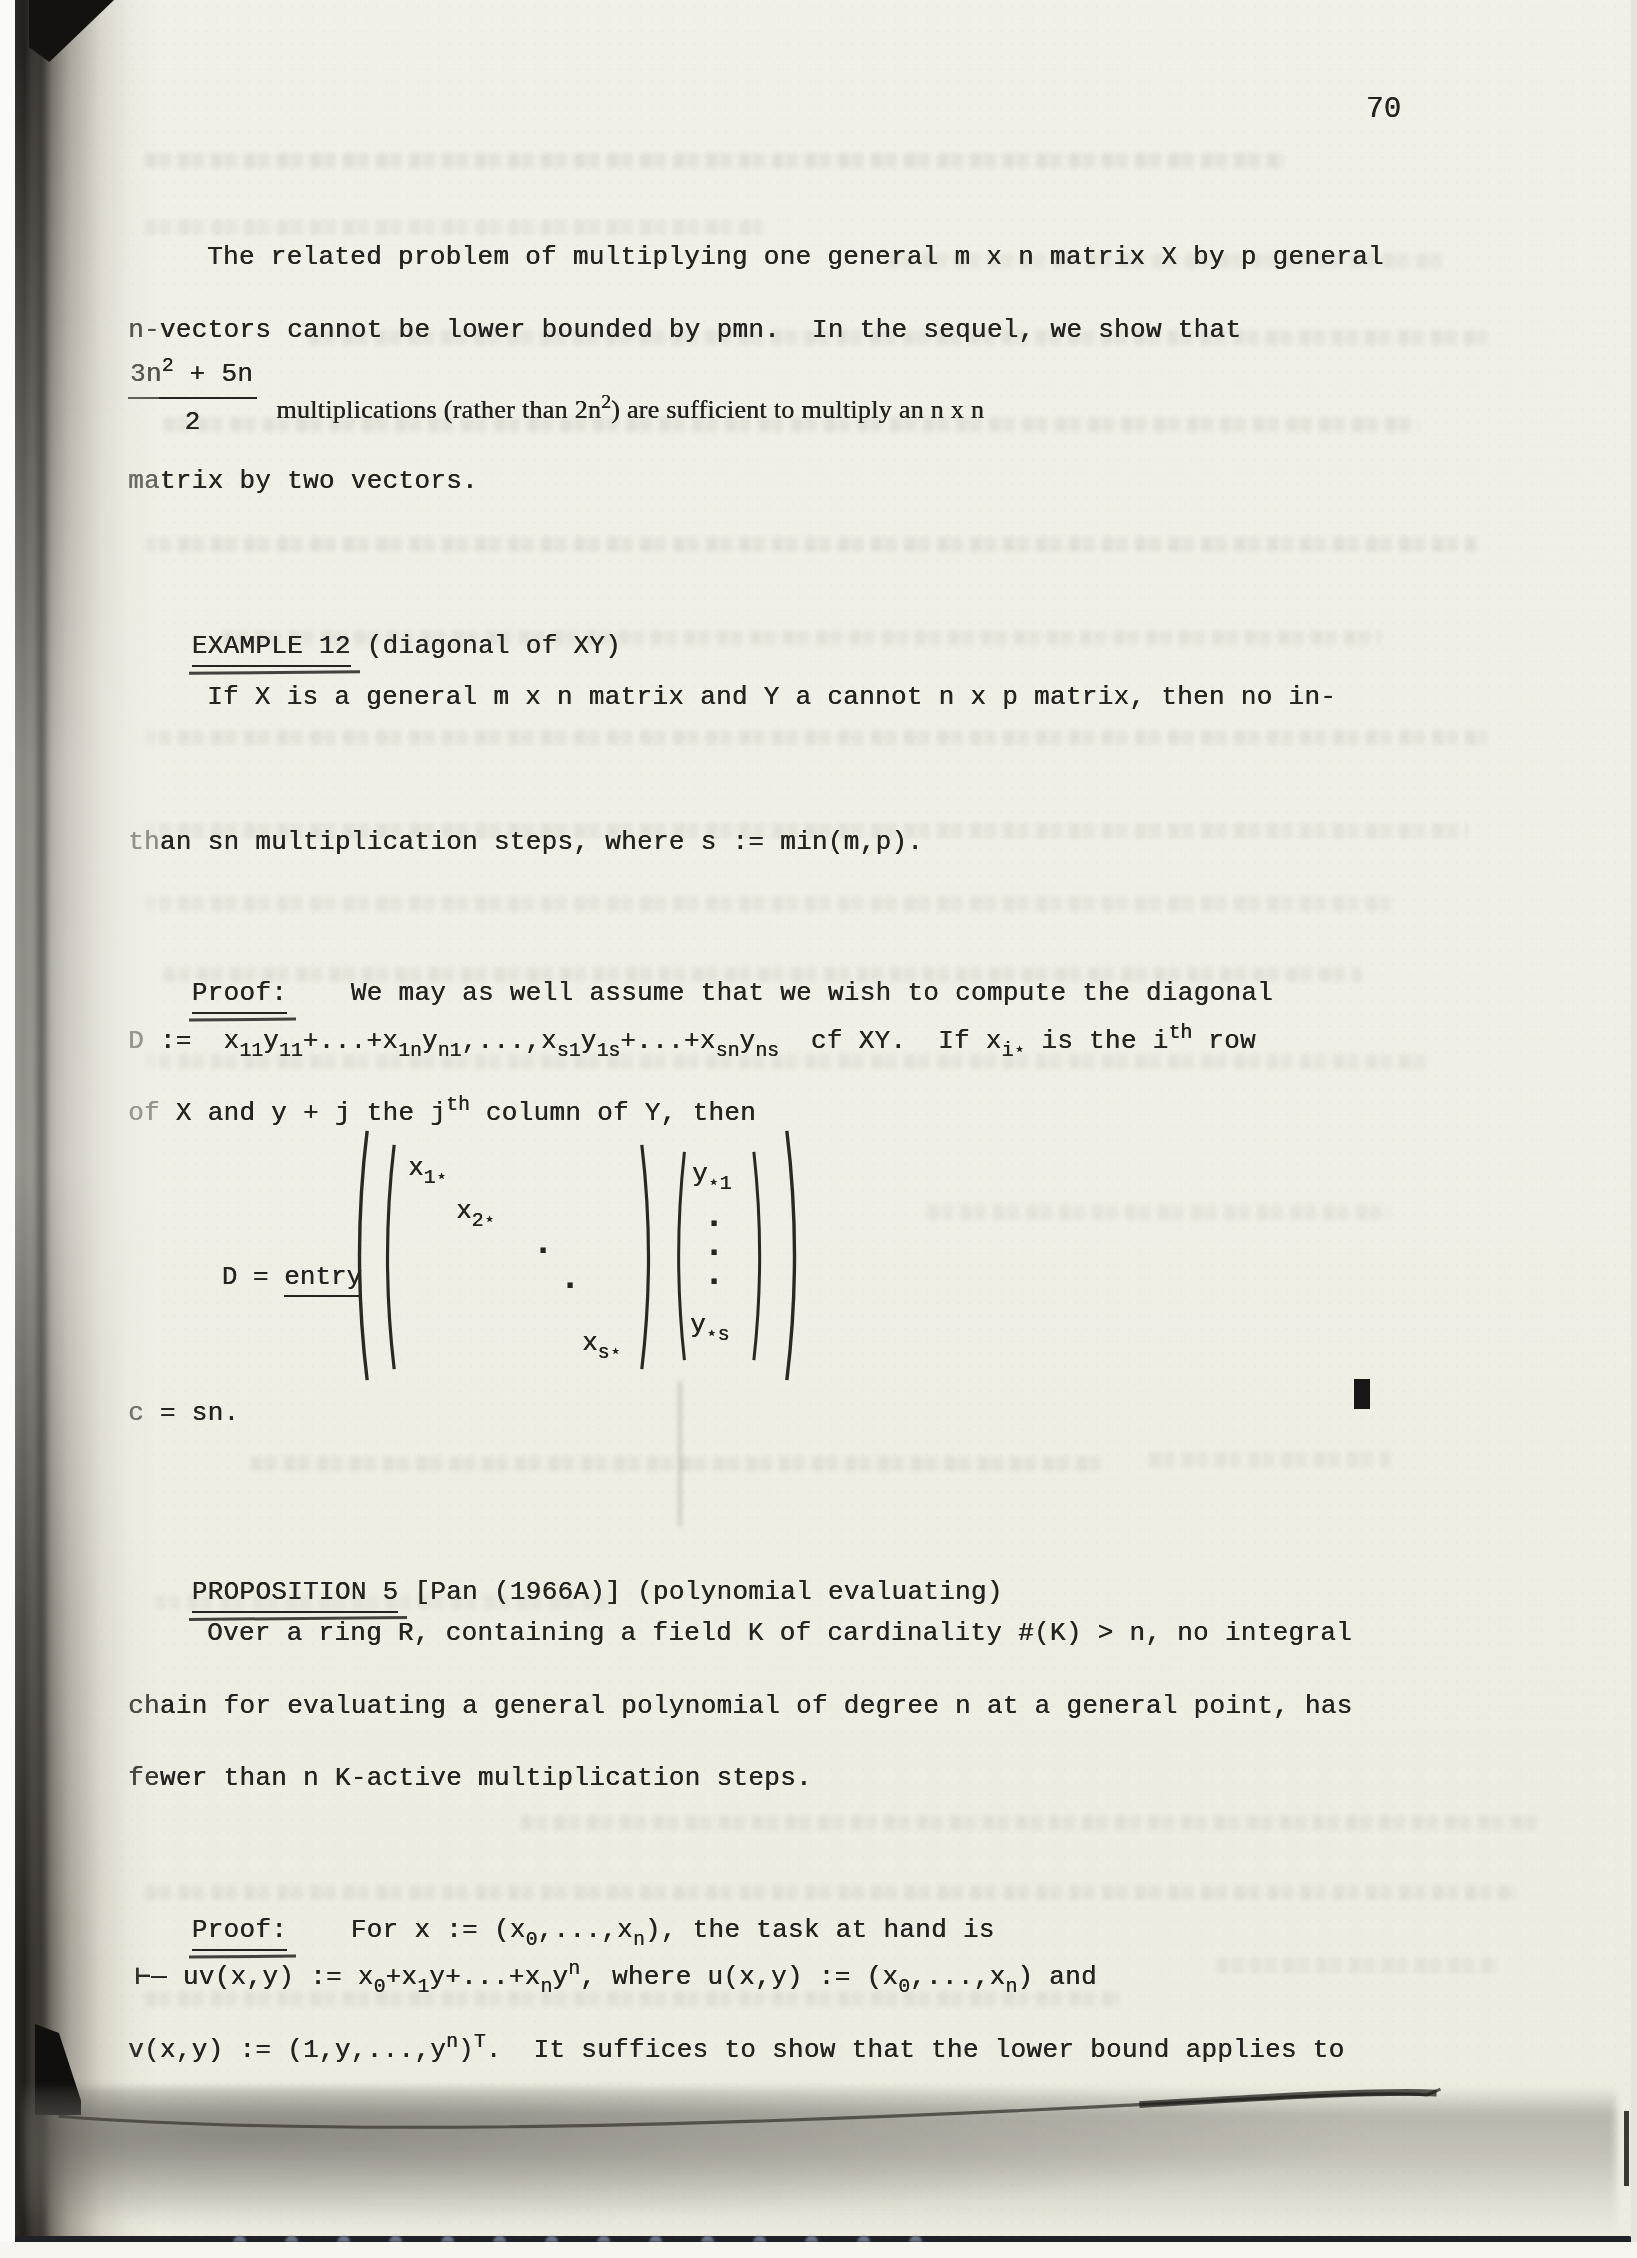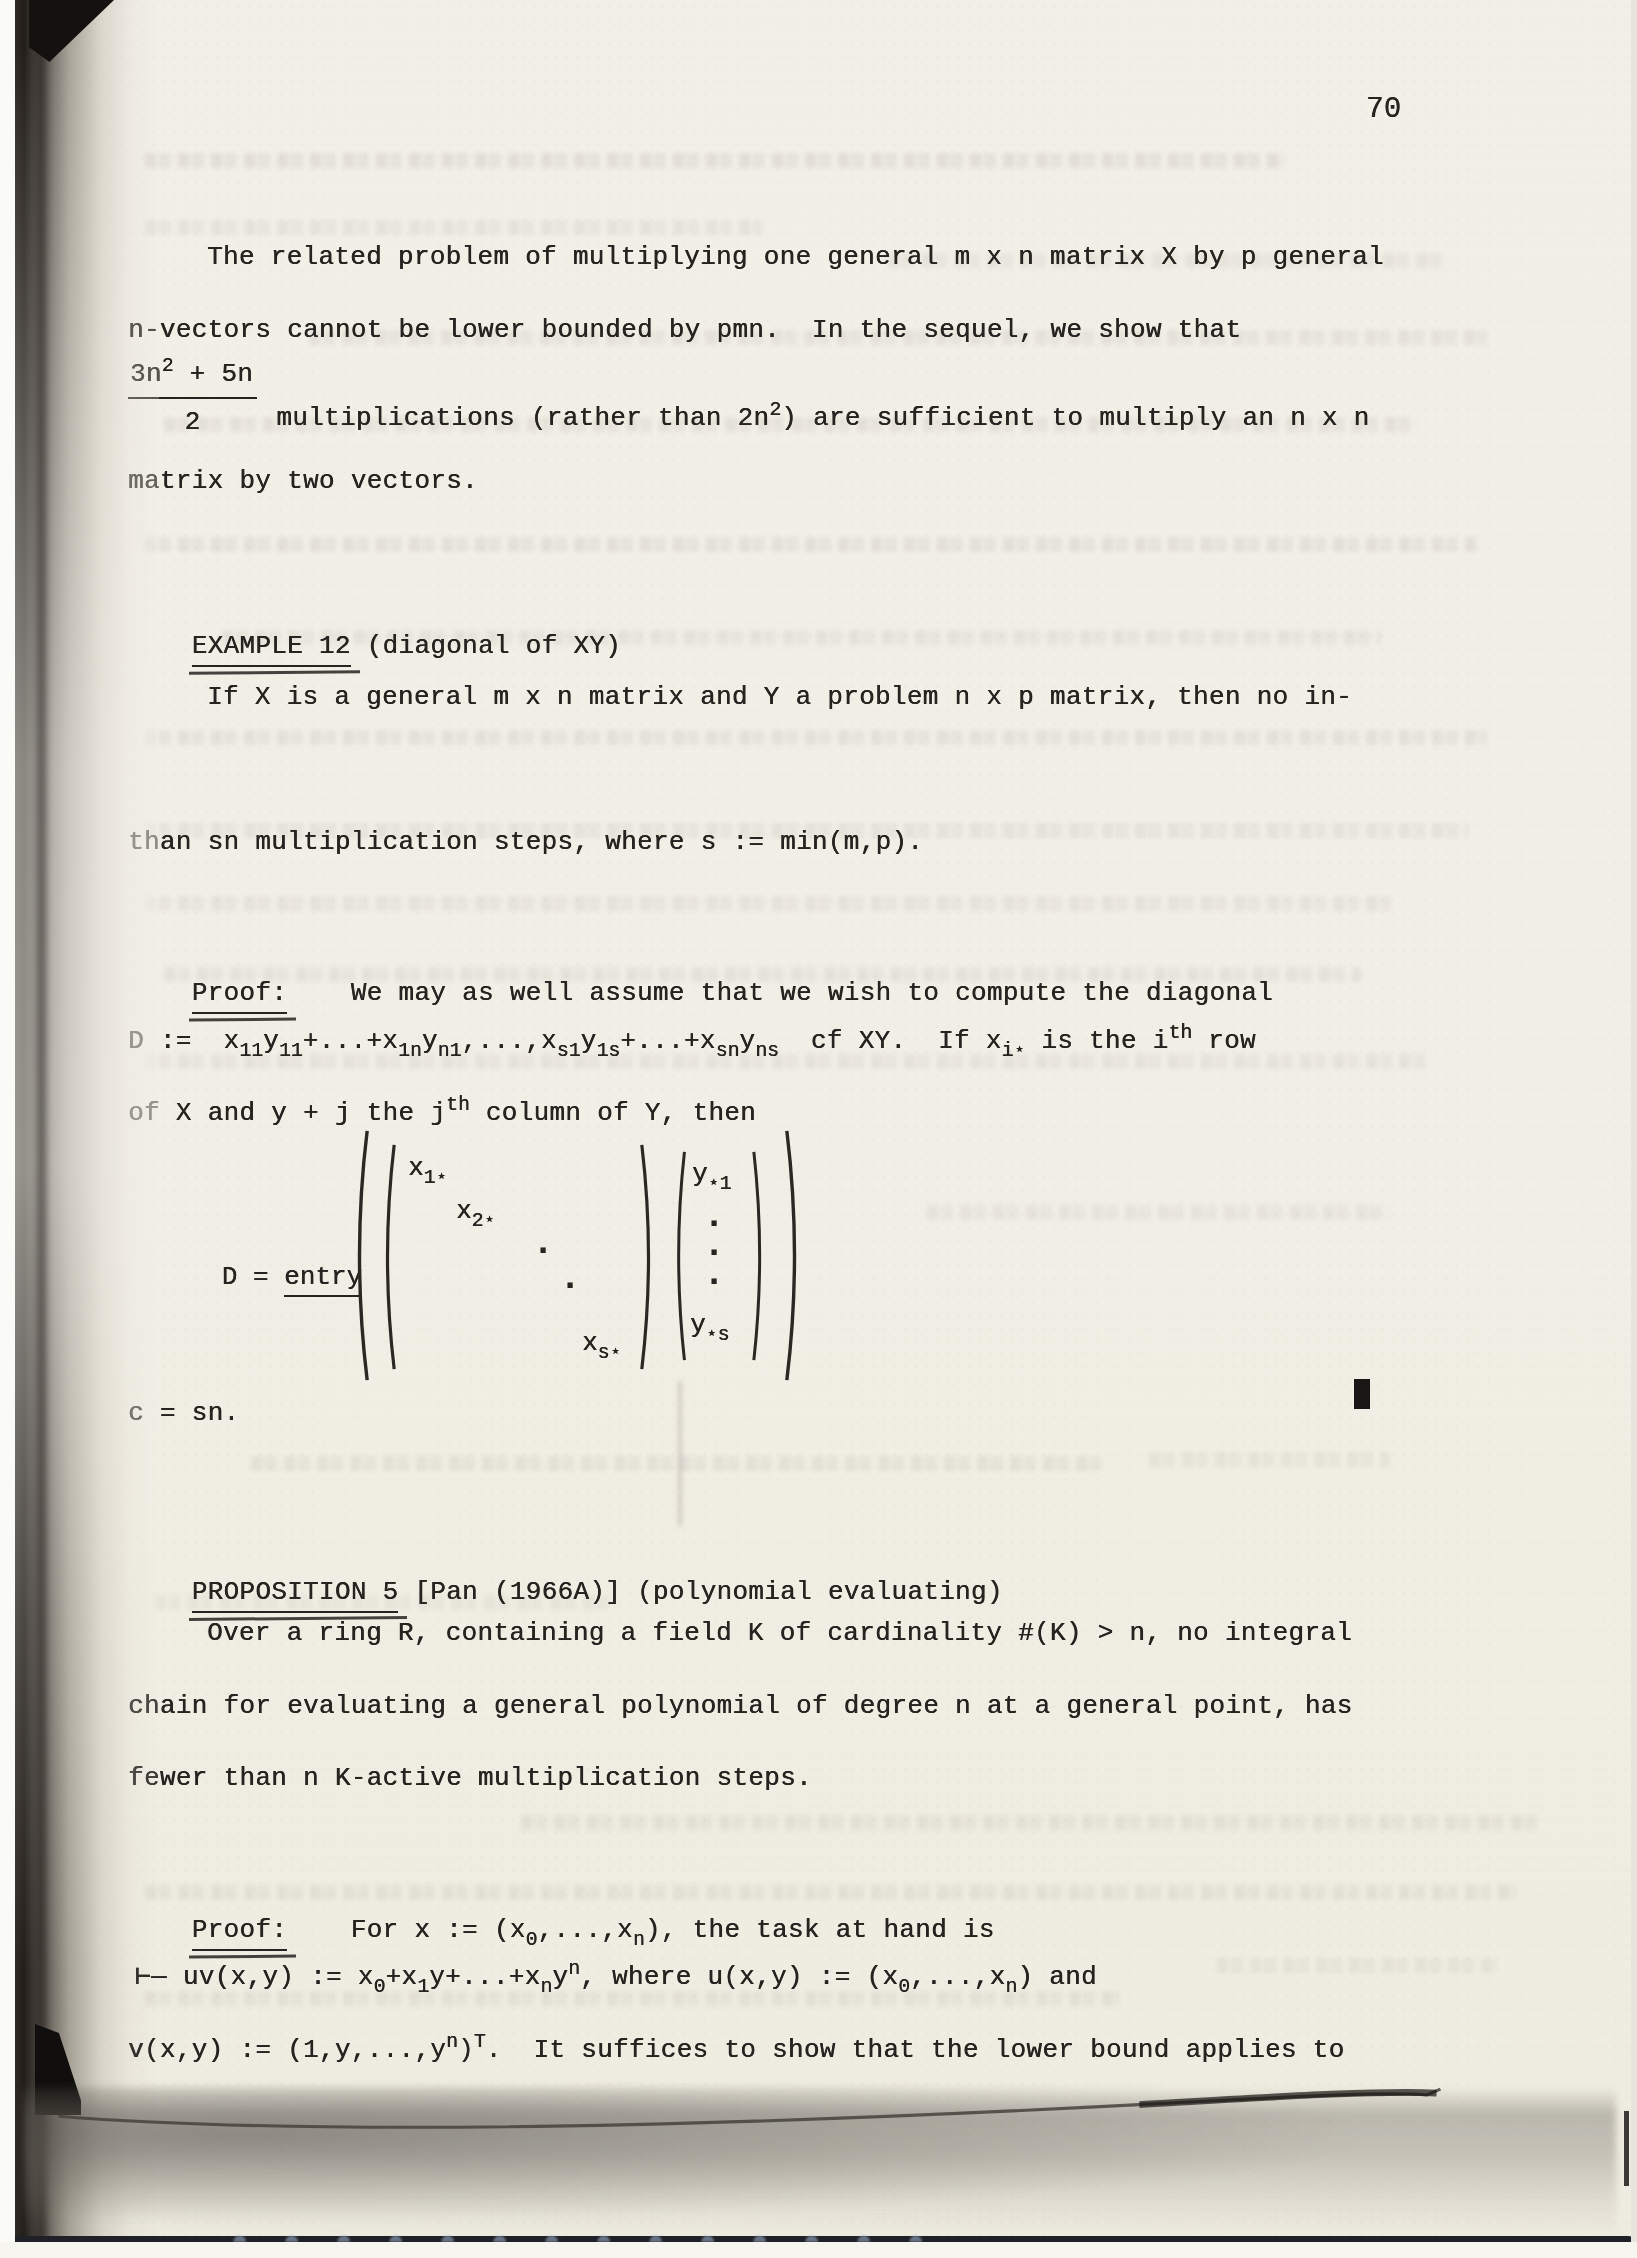"multiplications (rather than 2n2) are" .frac-rest { font-family: none -> Liberation Serif, serif; margin-top: 44px -> 35px }
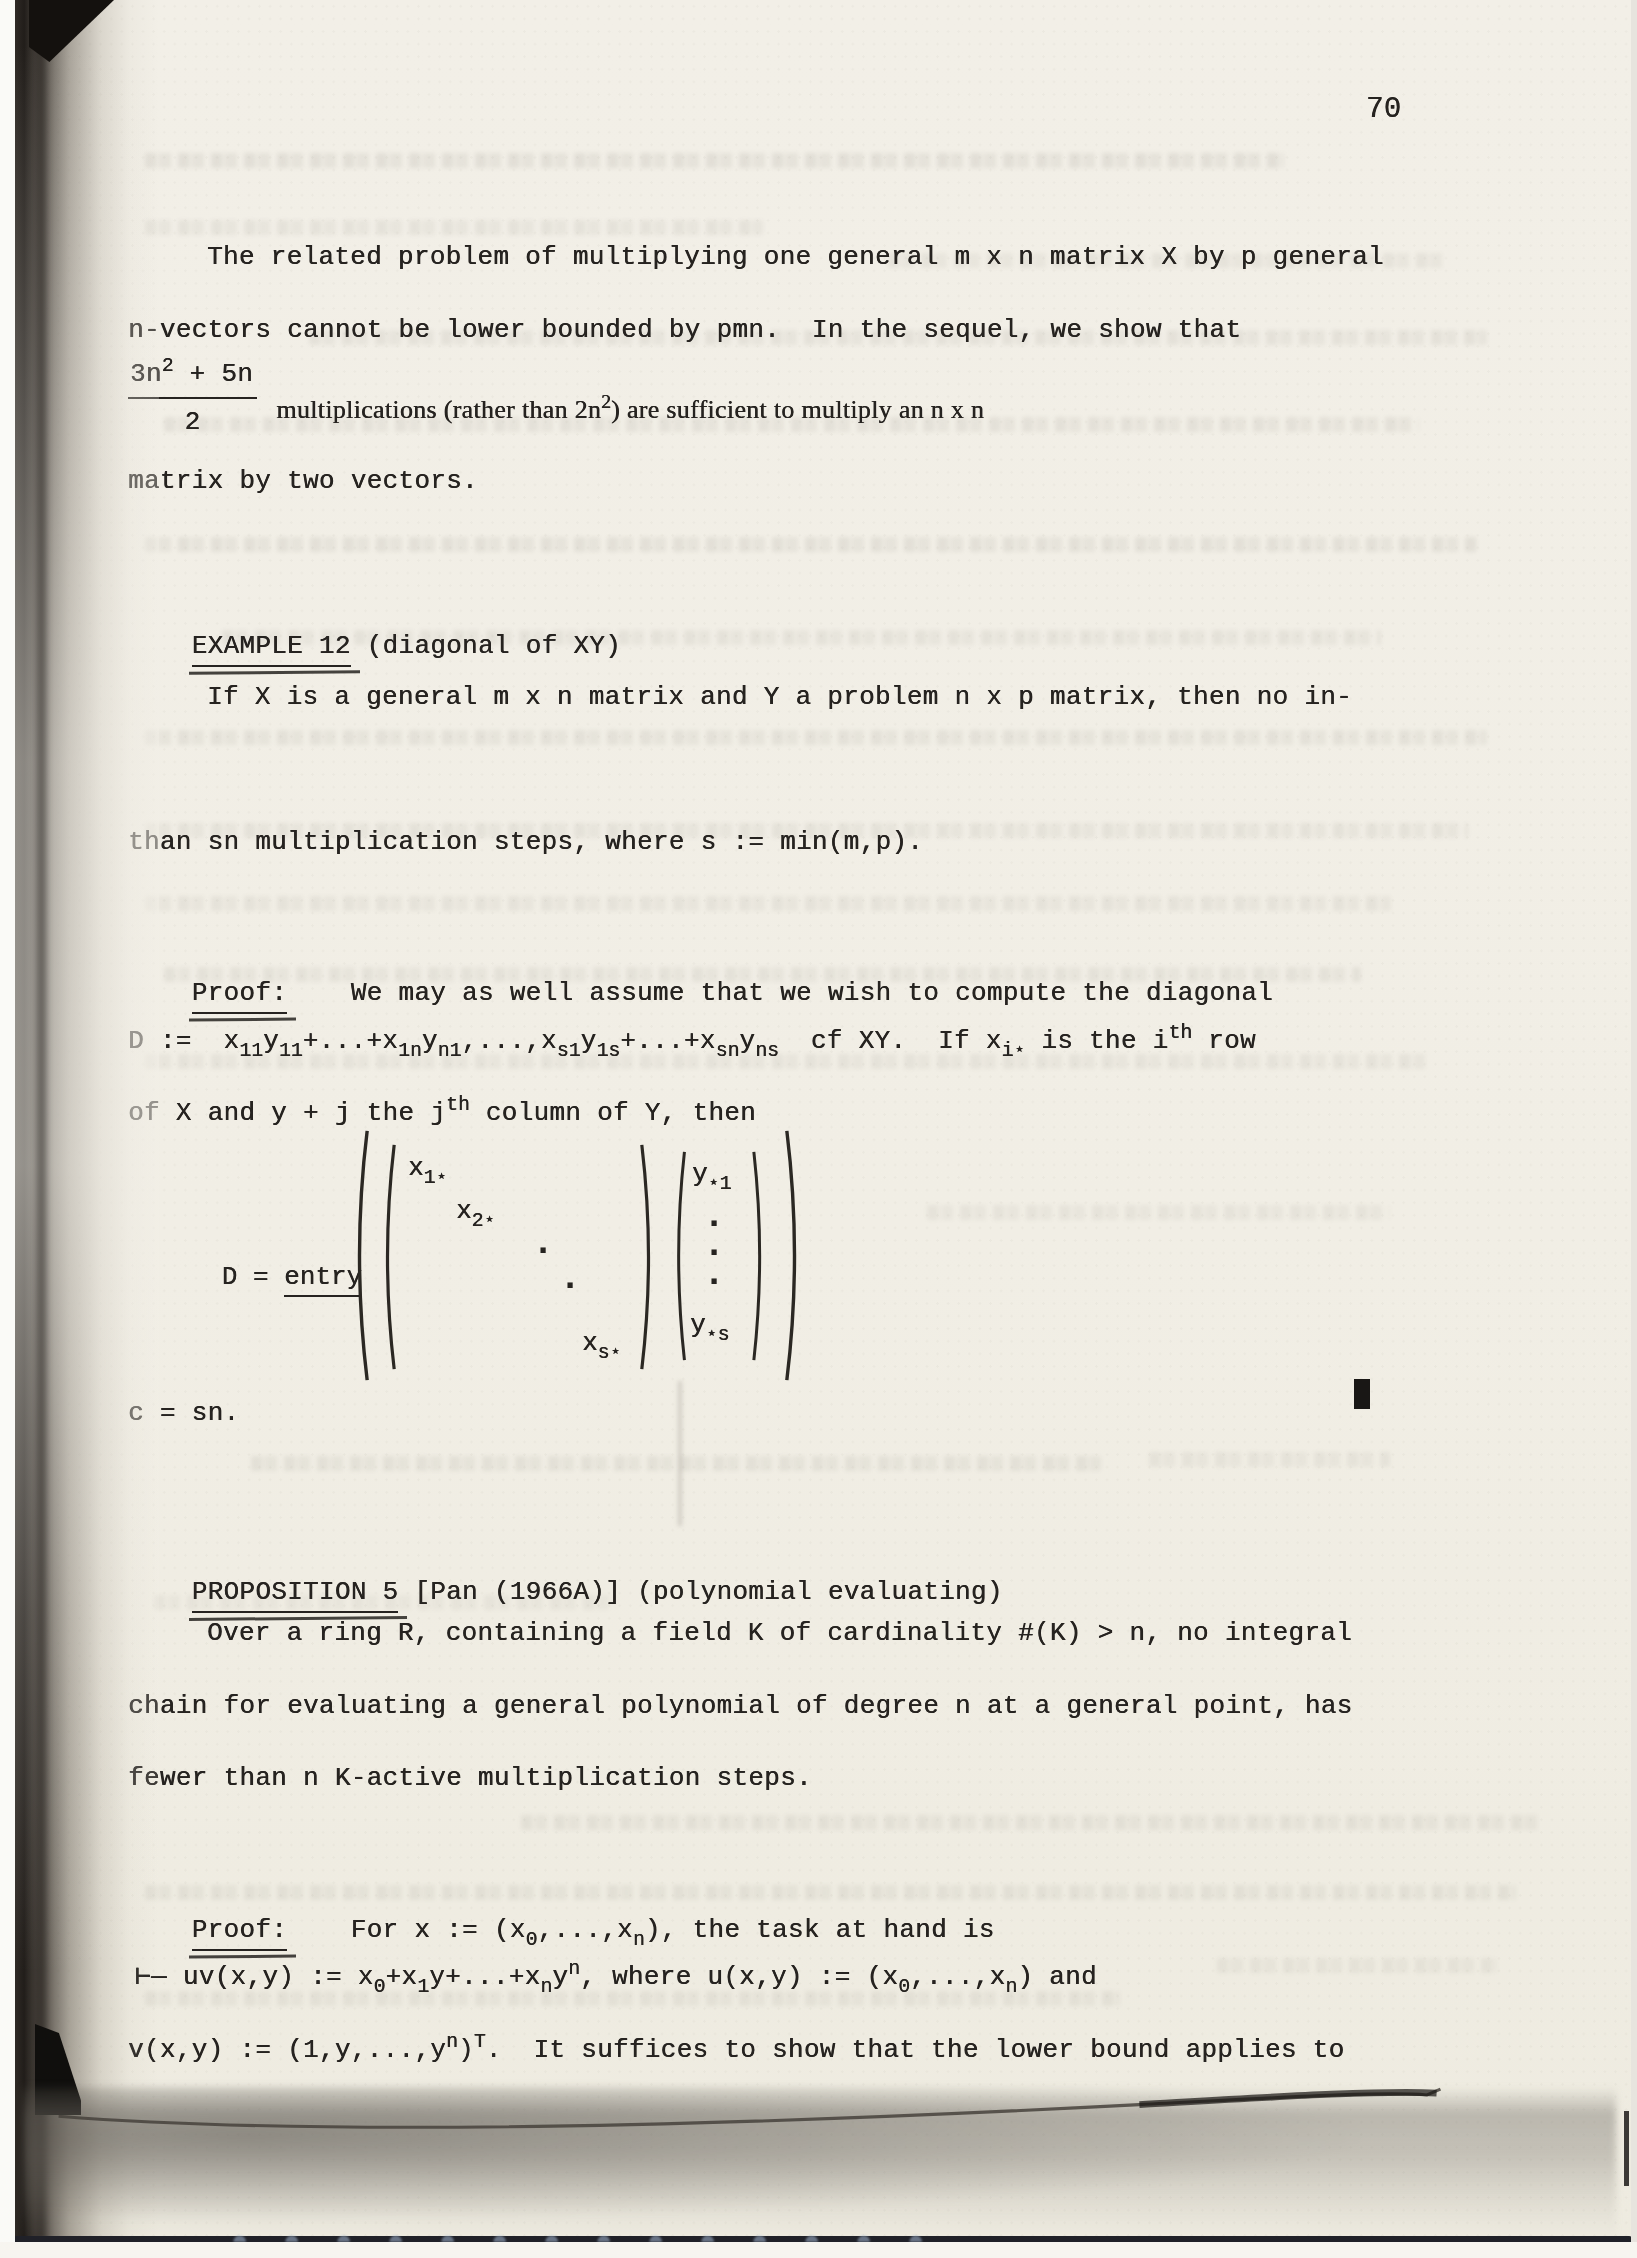"If X is a general" div.tl { text: problem -> cannot }
